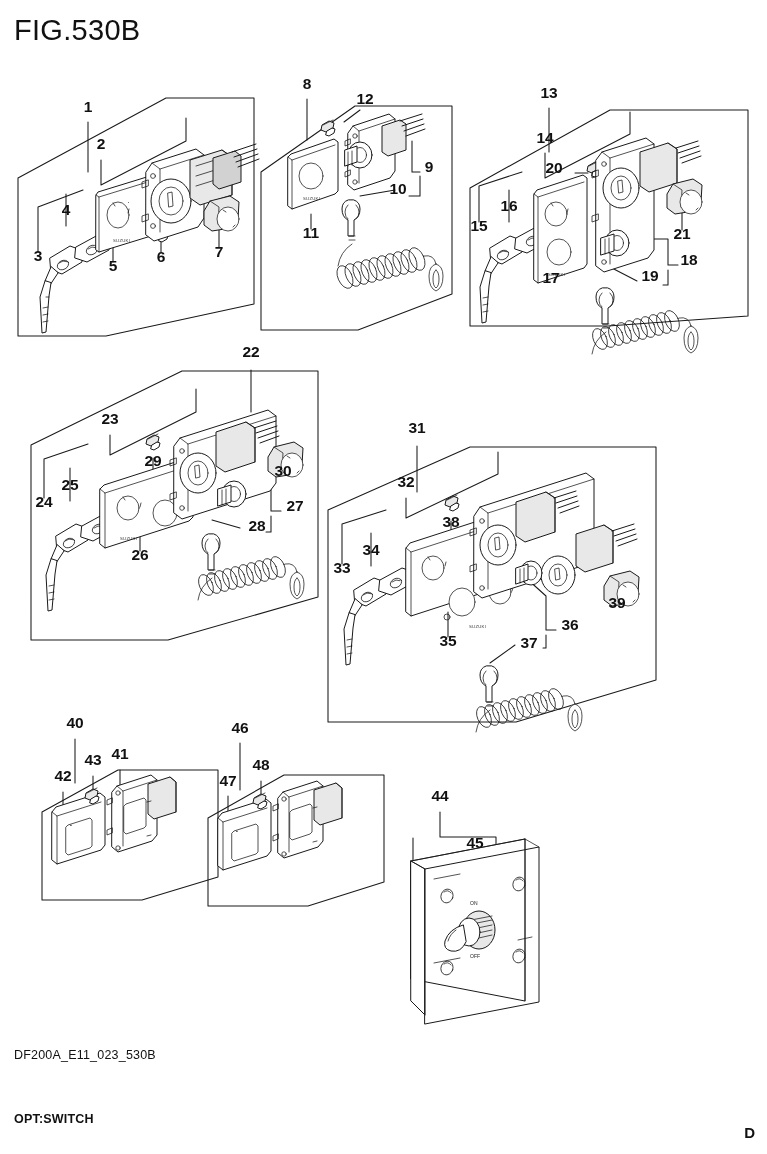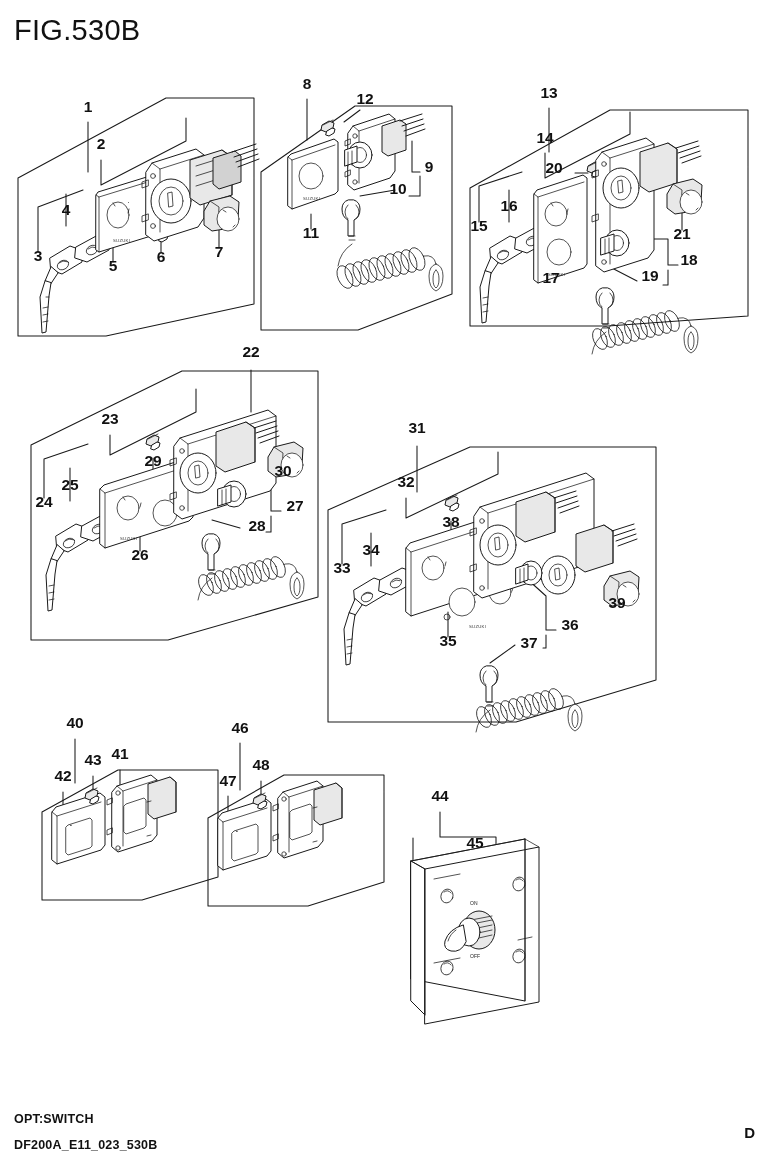"DF200A_E11_023_530B" .f1 { font-weight: bold -> none; top: 1138px -> 1048px }
